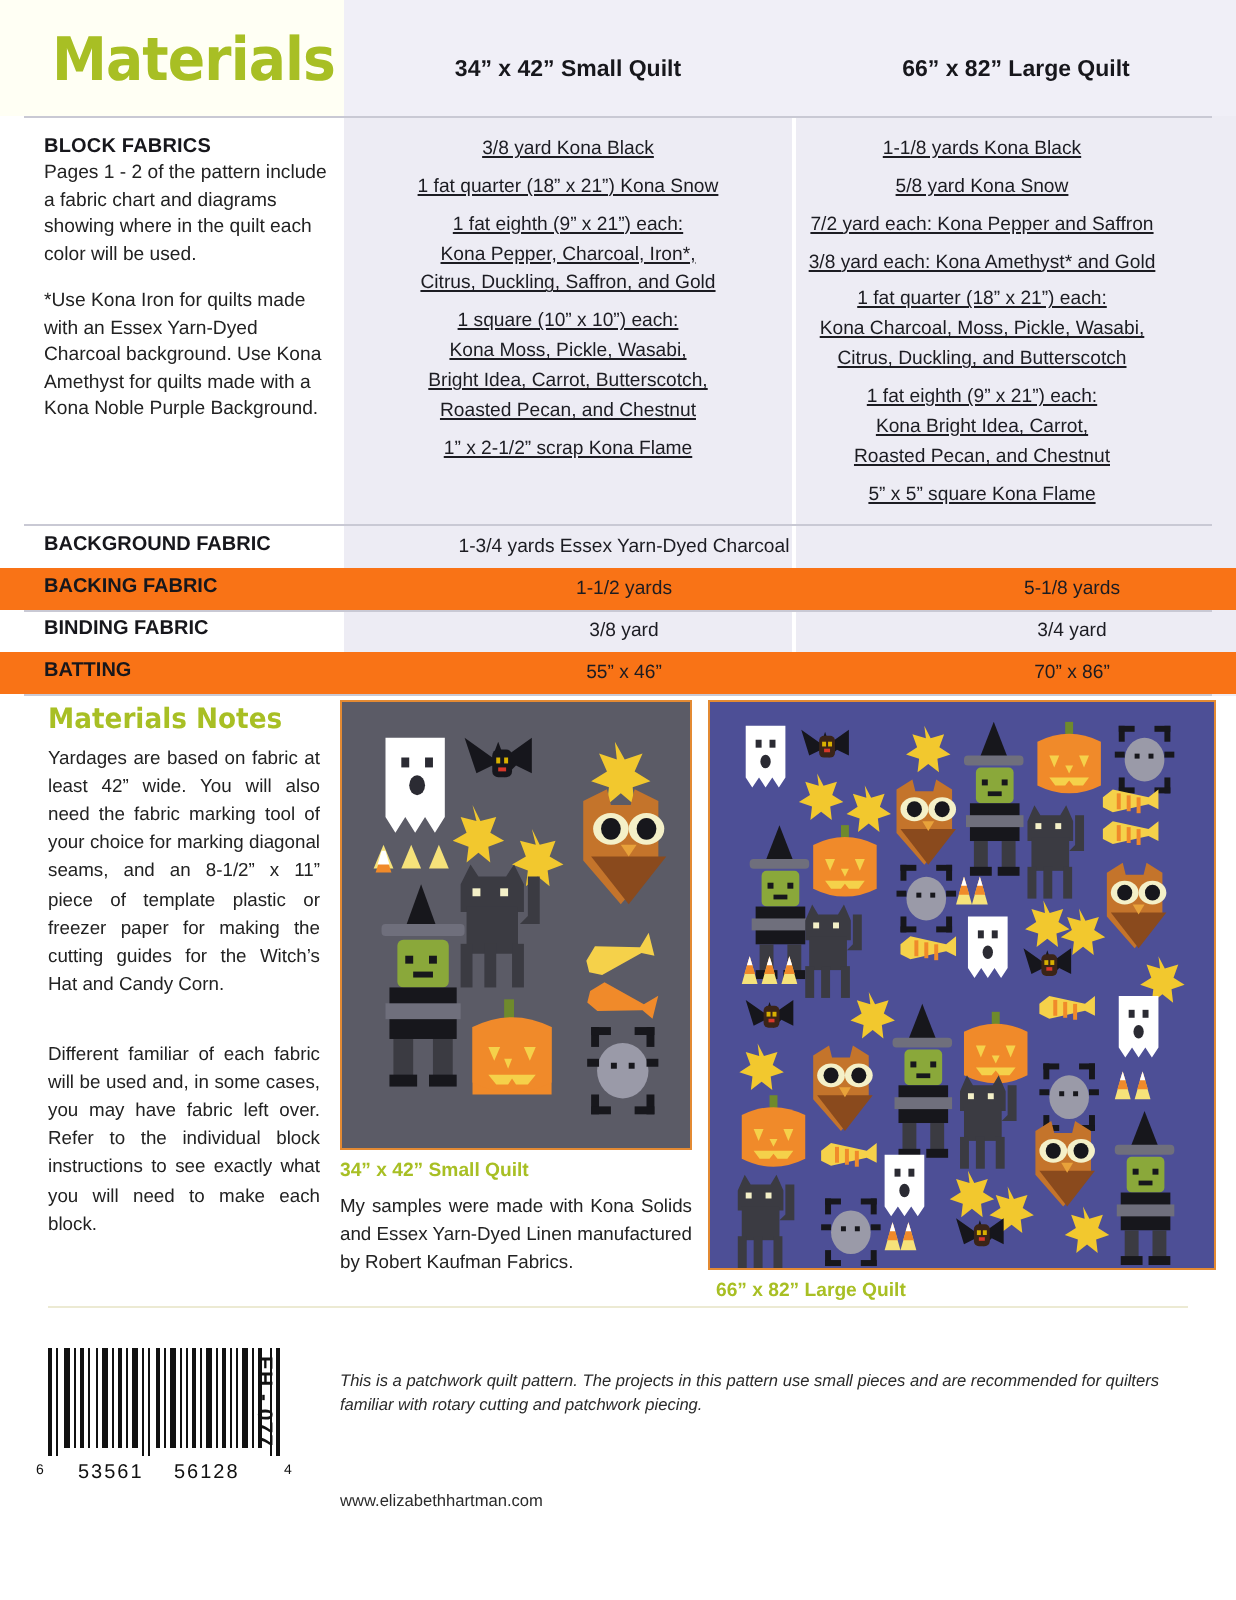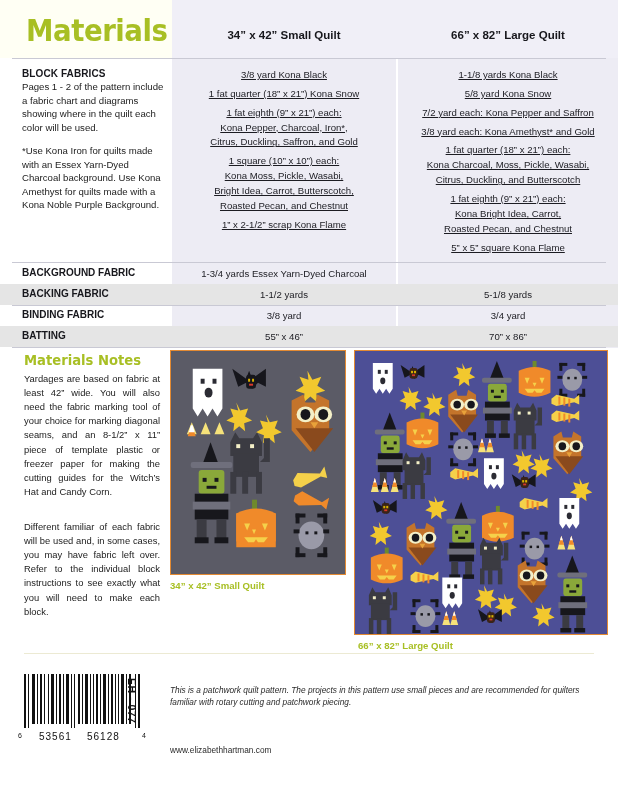"1-1/8 yards Kona Black" .fablist.large { left: 400px -> 383px }
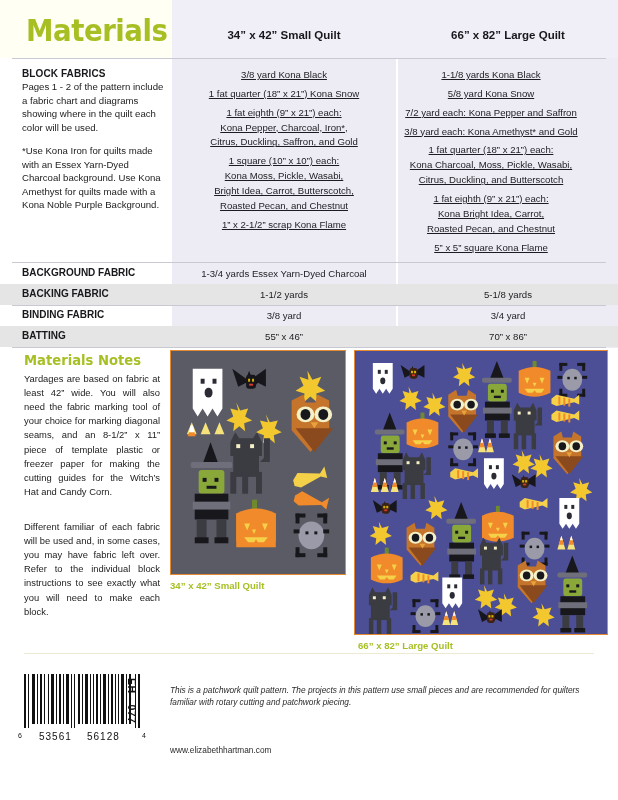"1-3/4 yards Essex Yarn-Dyed Charcoal" .trow .cellval { margin-left: none -> 28px }
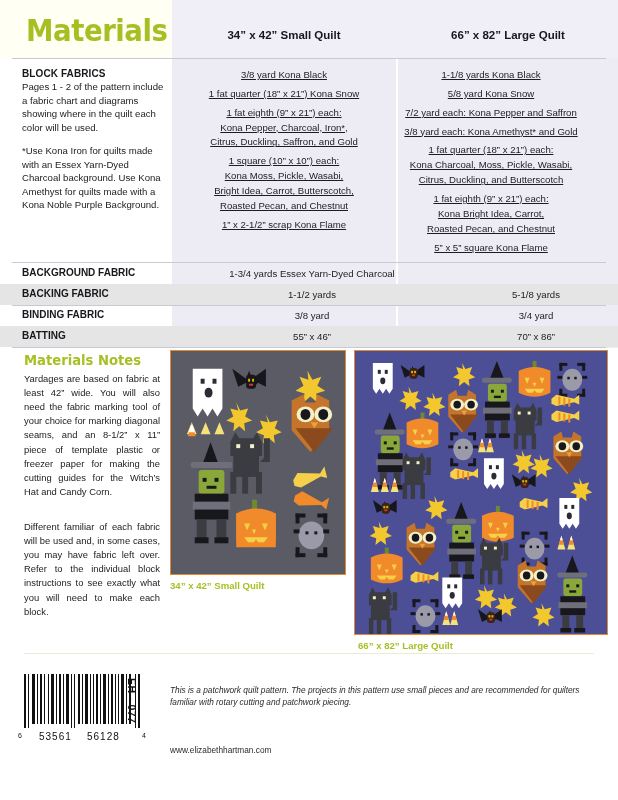"BACKING FABRIC" .trow.shade { background: #e5e5e5 -> #f97316 }
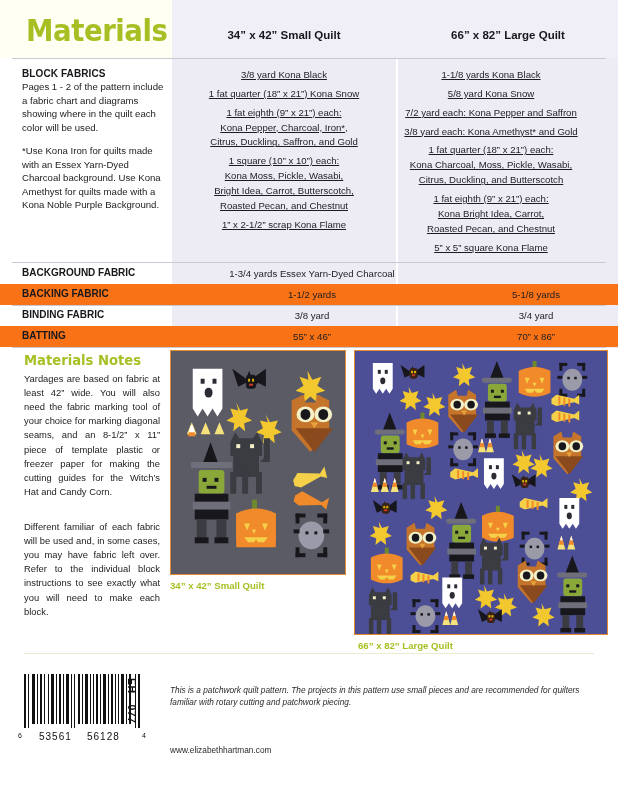"My samples were made with" div.sample-note { html: none -> <div>My samples were made with Kona Solids and Essex Yarn-Dyed Linen manufactured by Robert Kaufman Fabrics.</div> }
